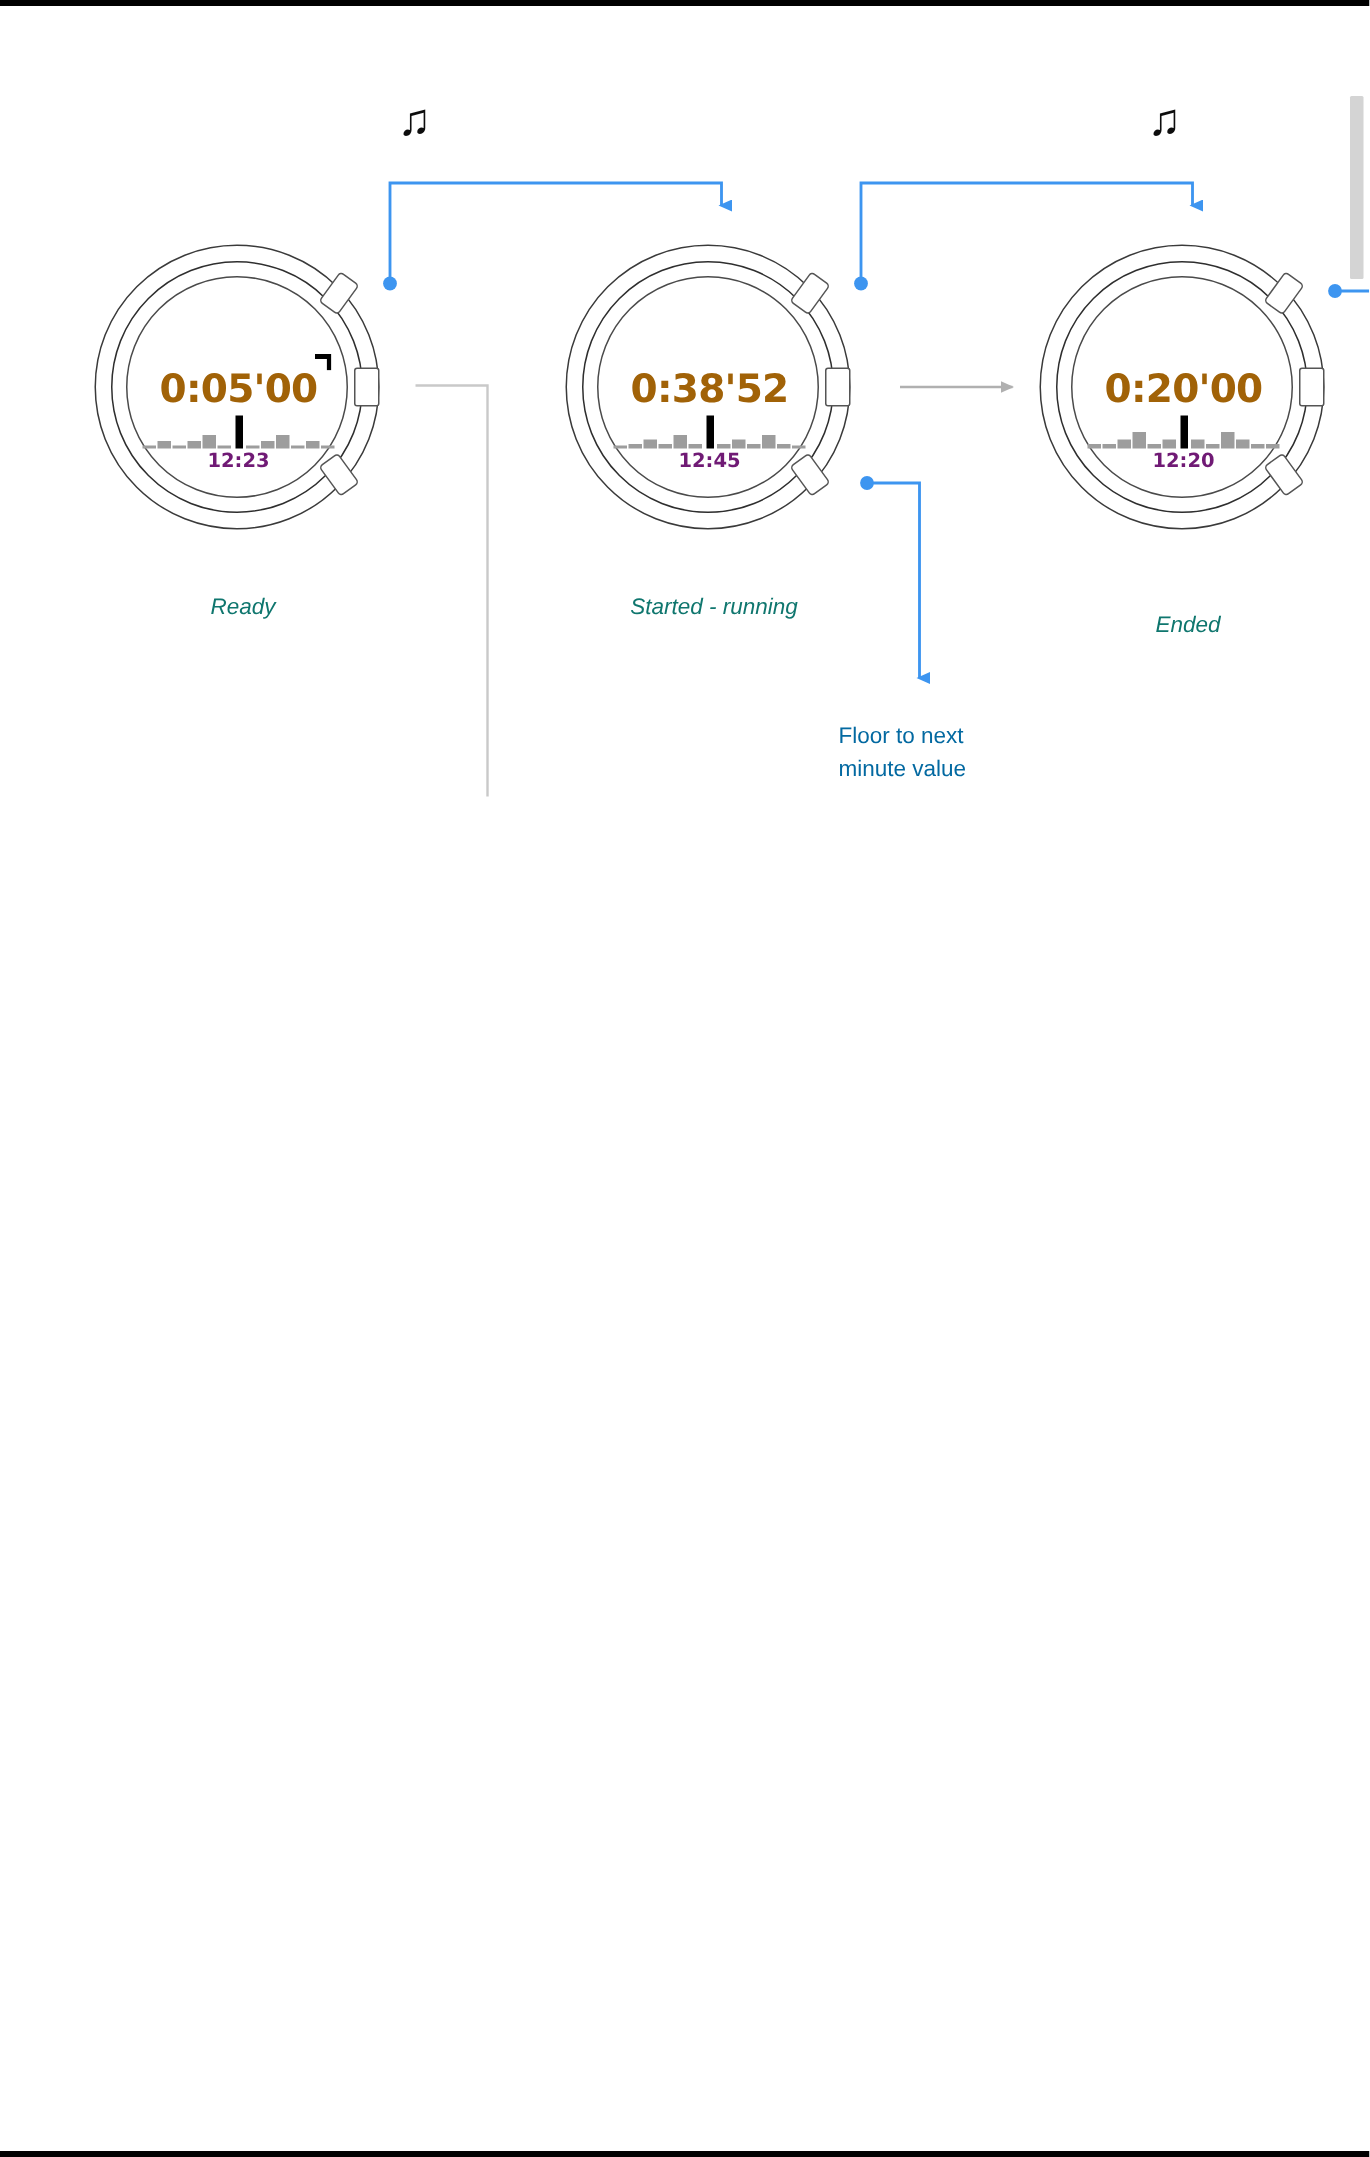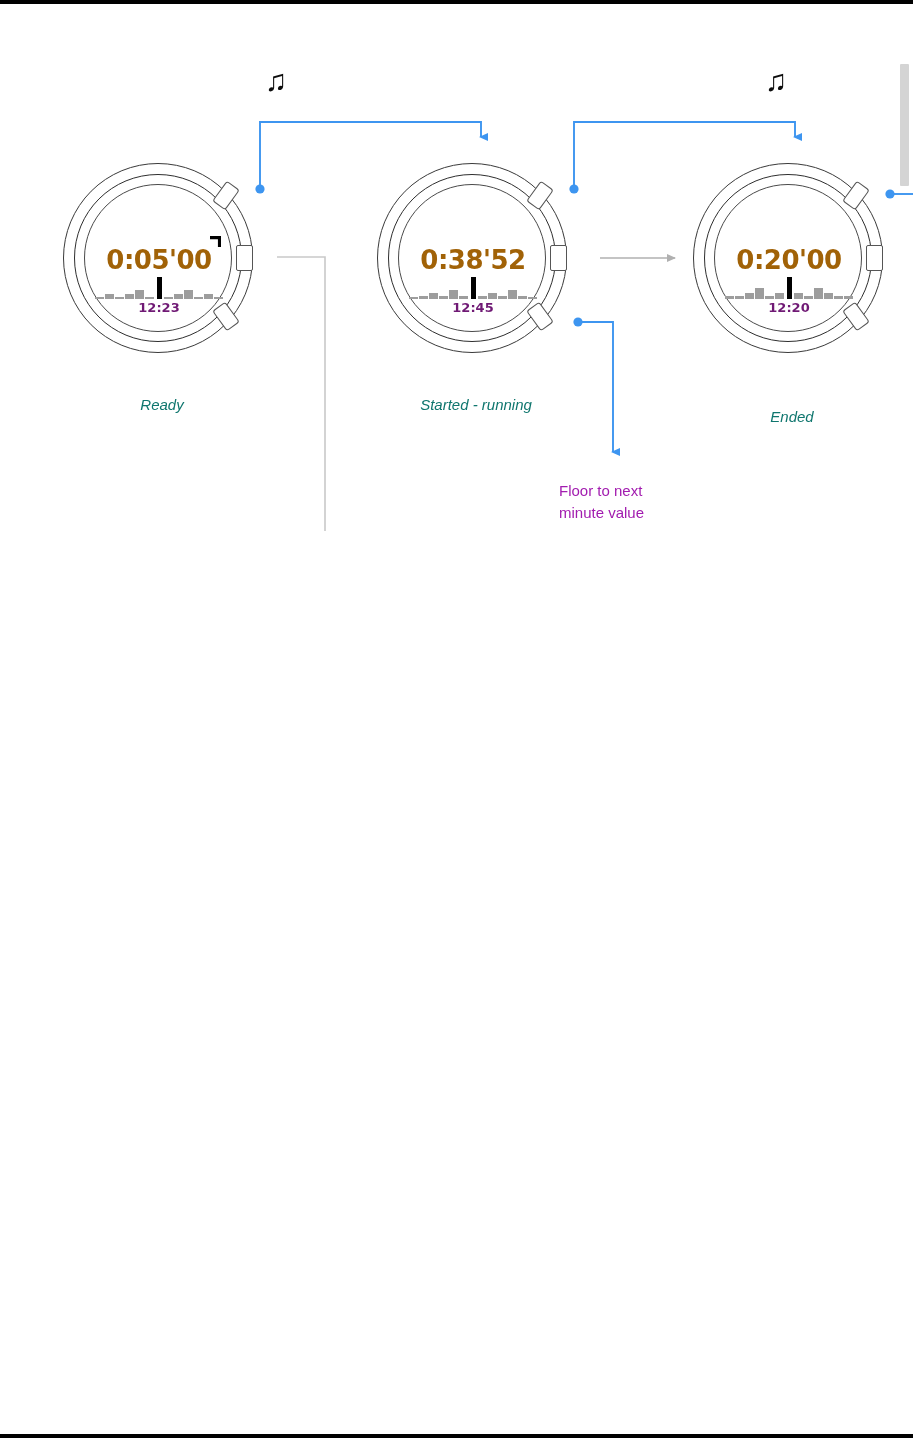"Floor to next" .note { color: #a21caf -> #0369a1 }
